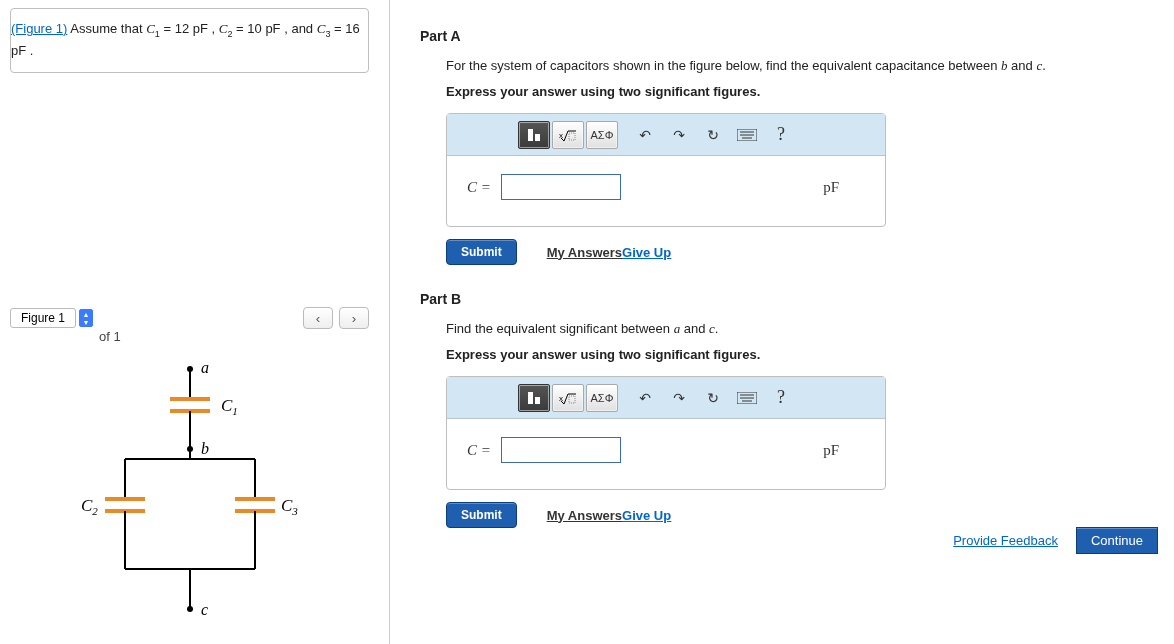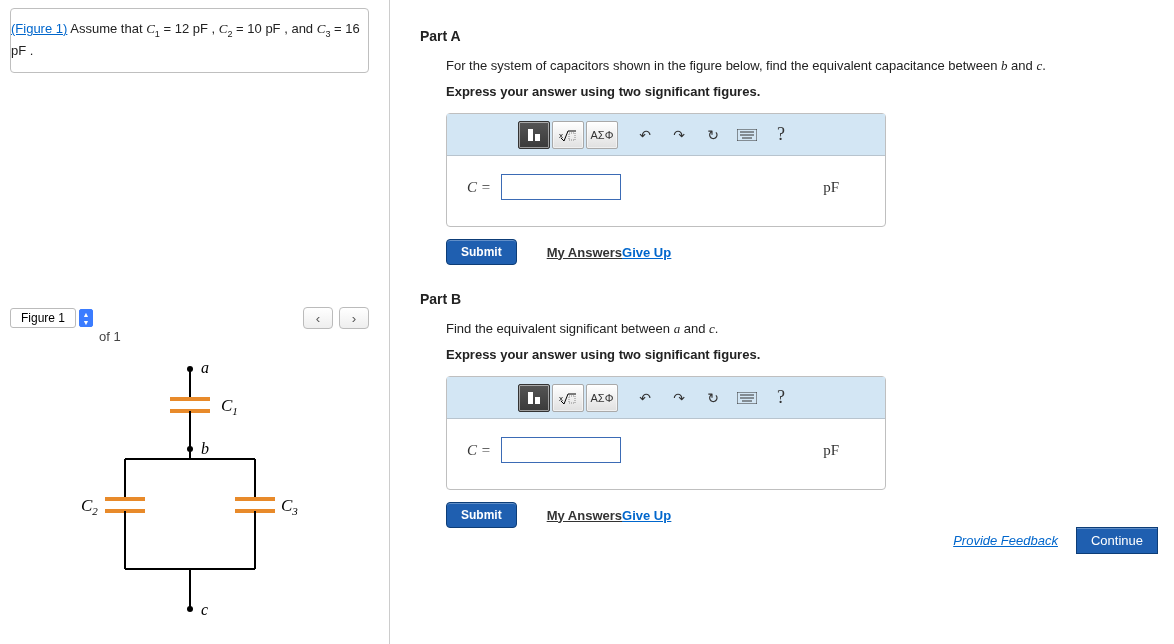"Provide Feedback" .feedback-link { font-style: italic -> none }
